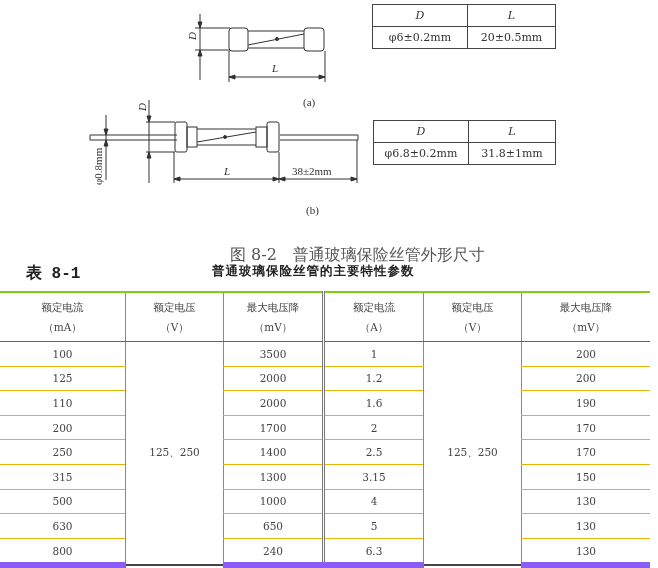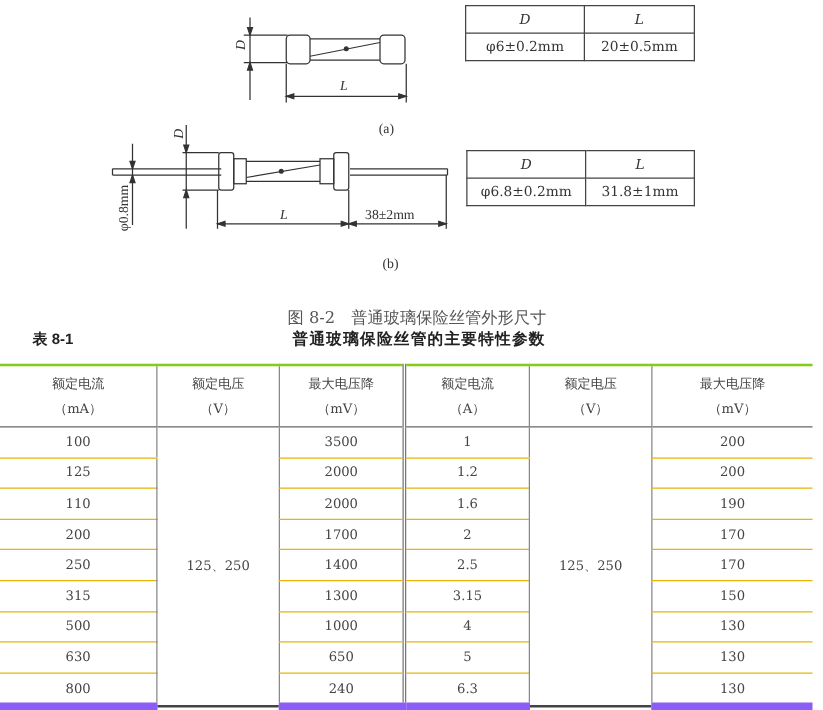"图 8-2 普通玻璃保险丝管外形尺寸" .caption { font-size: 13px -> 16px }
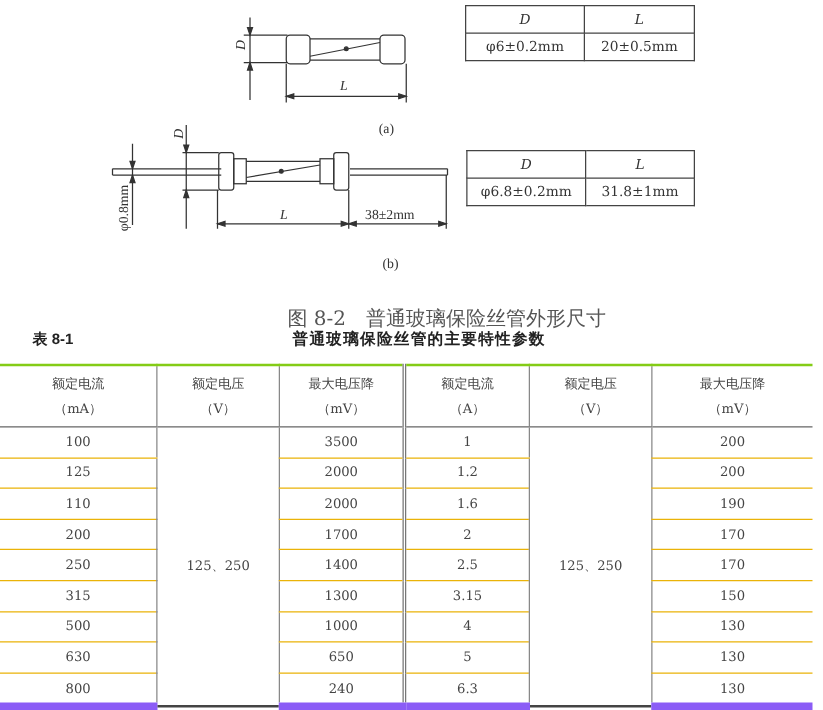"表 8-1" .tbllabel { font-family: Liberation Sans, sans-serif -> Liberation Mono, monospace; font-size: 12px -> 16px }
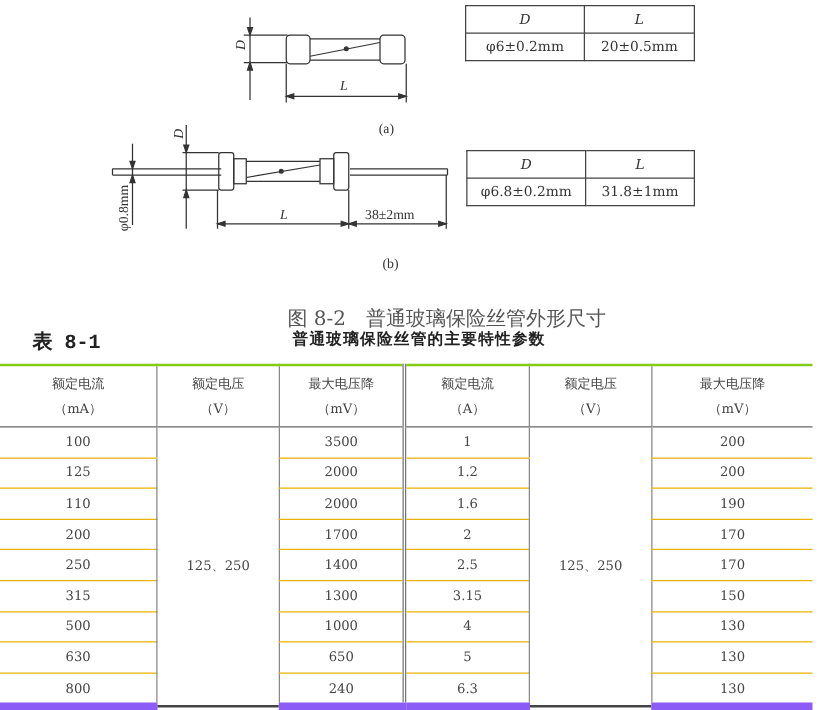"普通玻璃保险丝管的主要特性参数" div.abs { left: 234px -> 212px }
